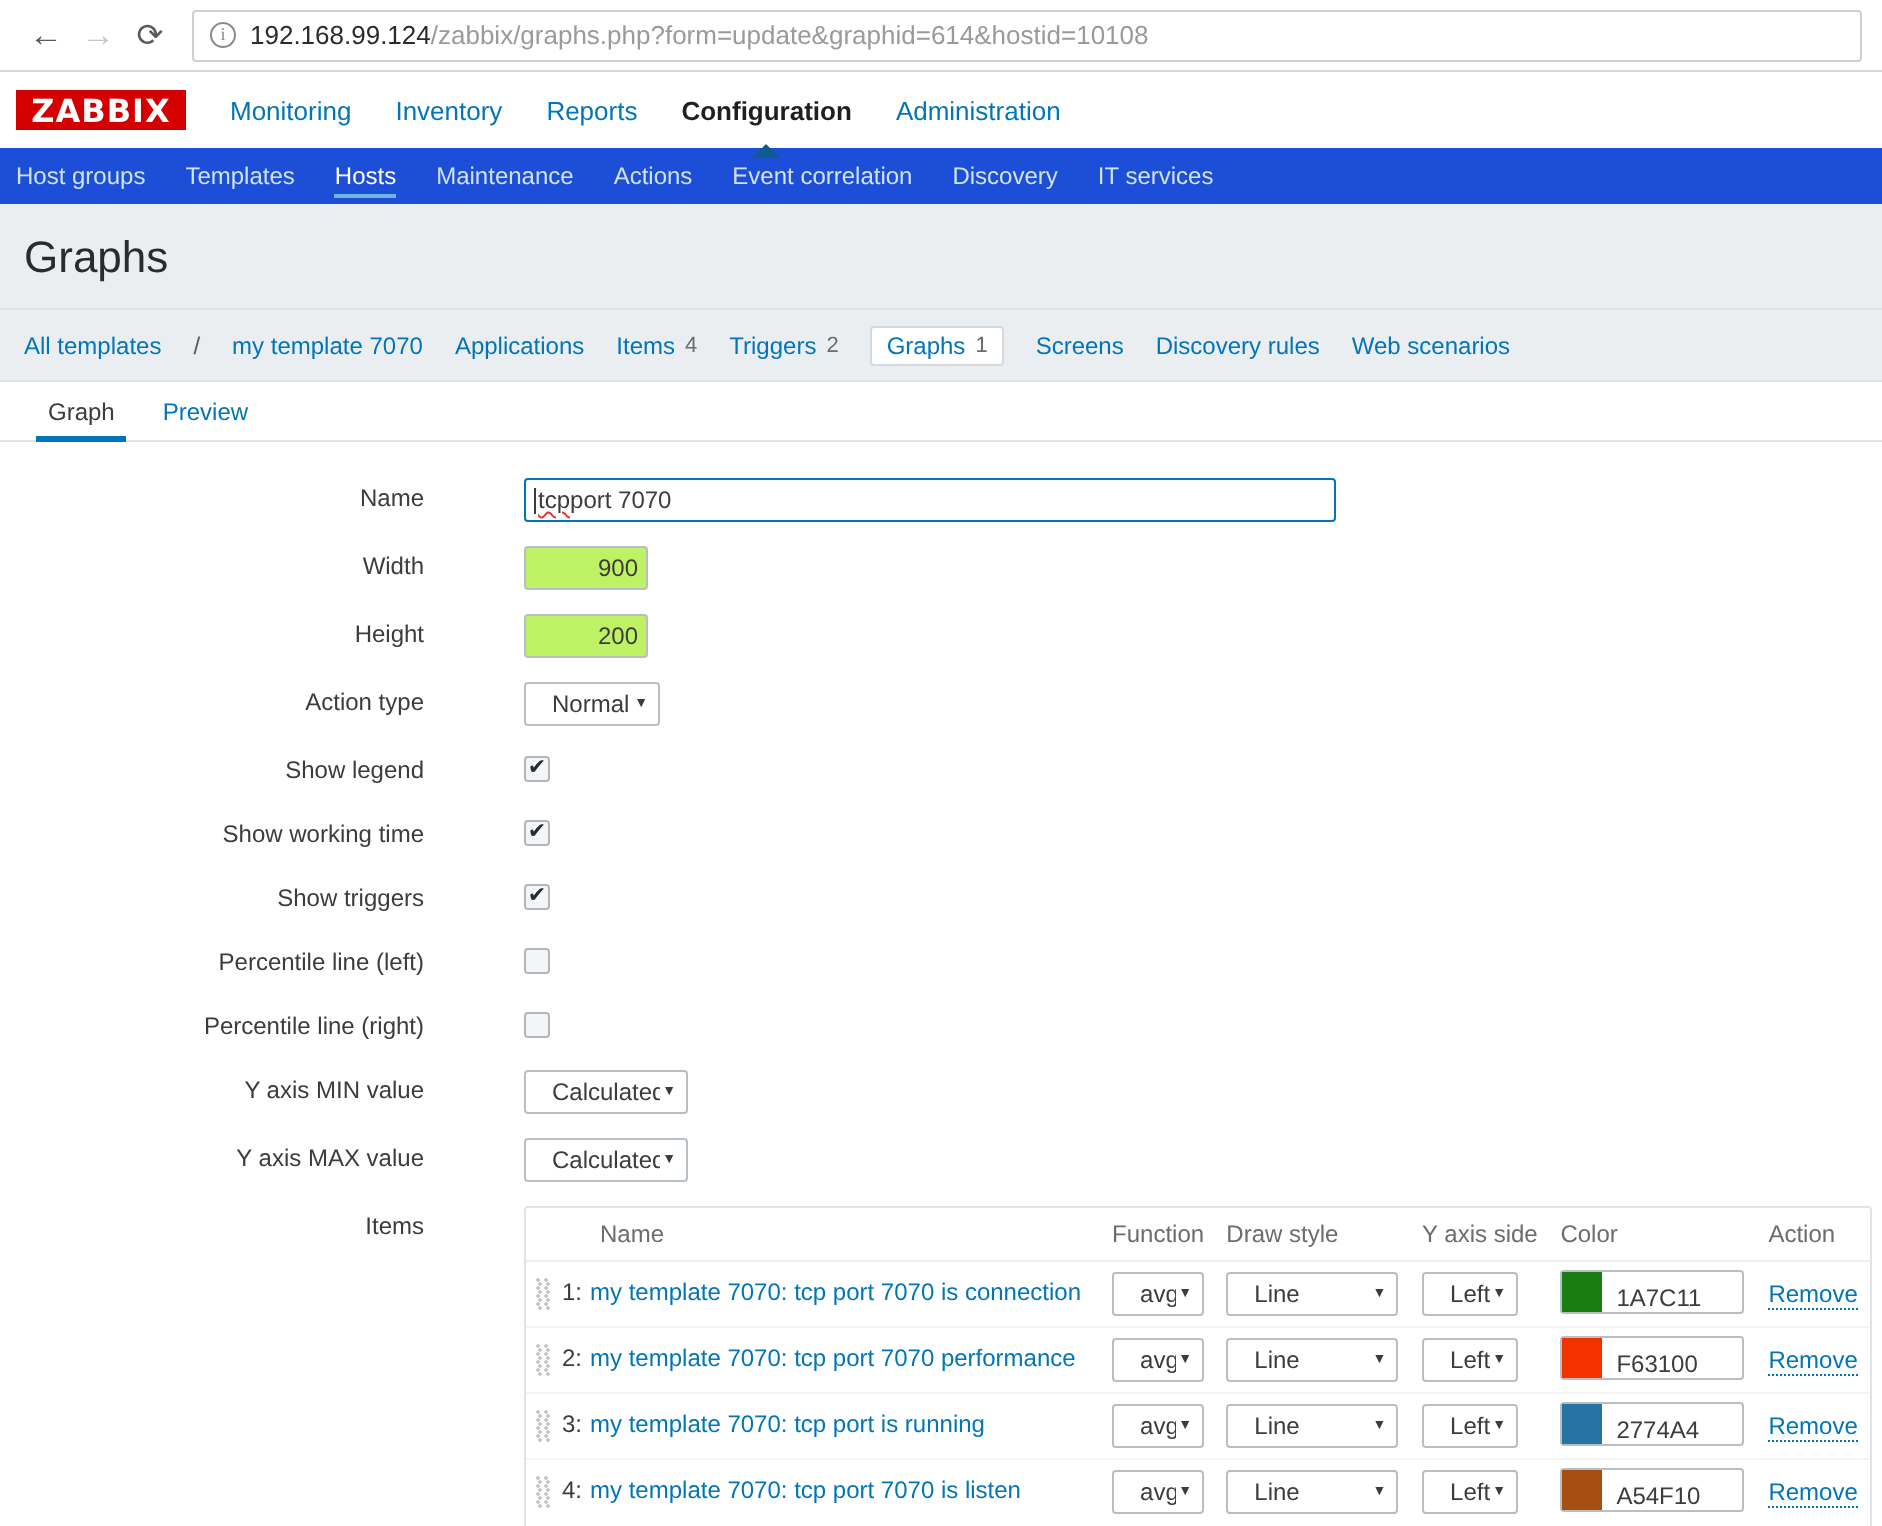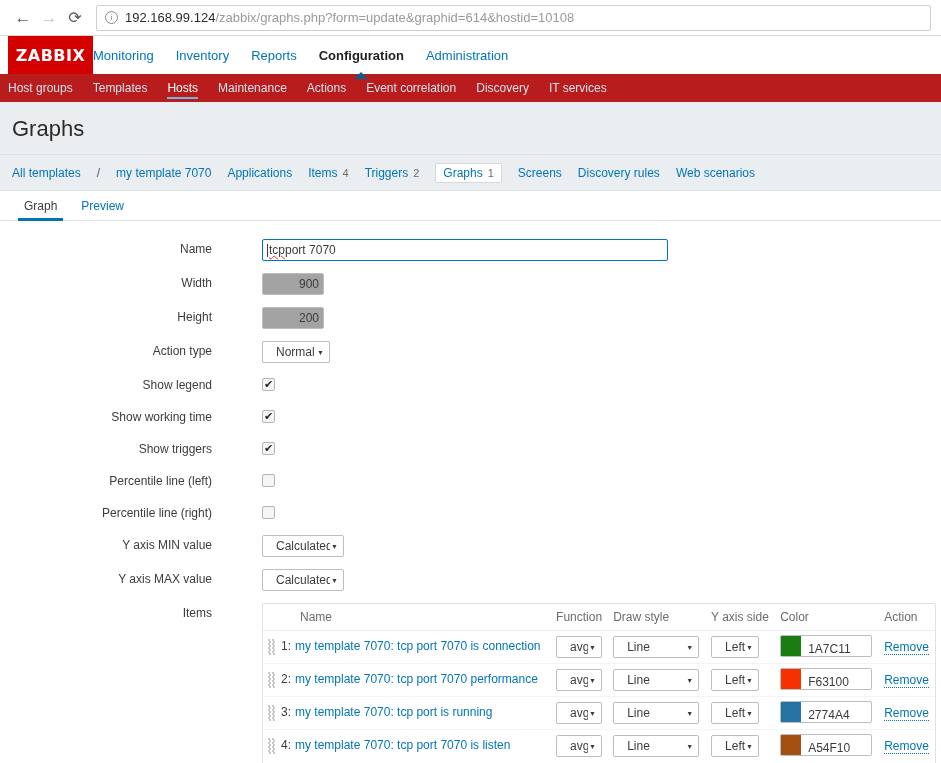"ZABBIX" .logo { height: 38px -> 20px; margin-right: none -> 22px }
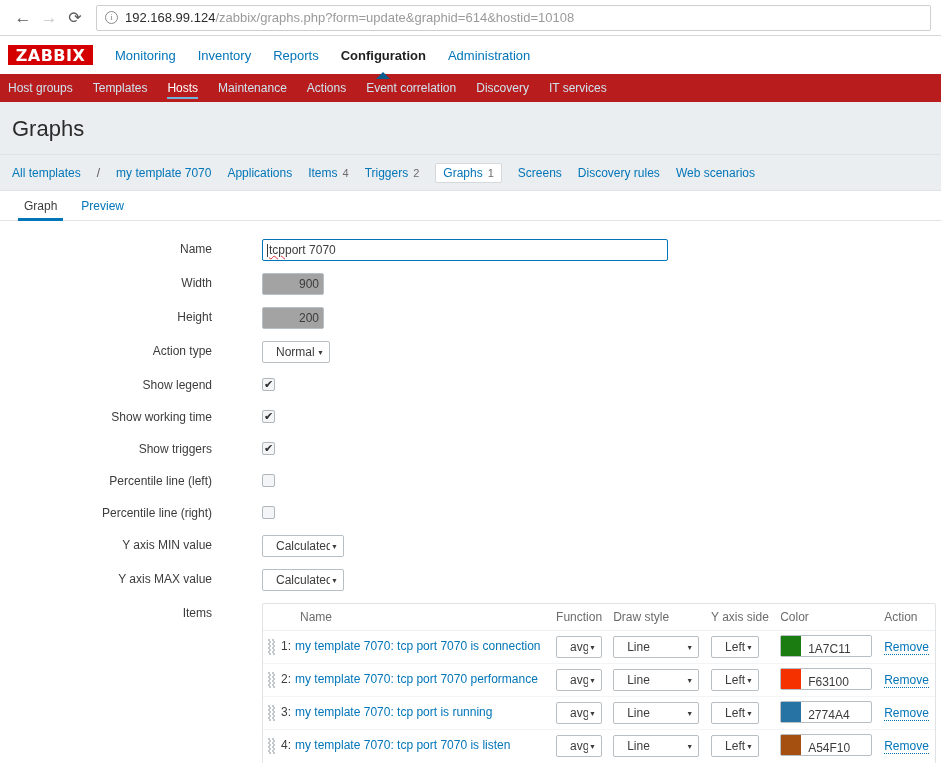"Host groups" .subnav { background: #b91c1c -> #1d4ed8 }
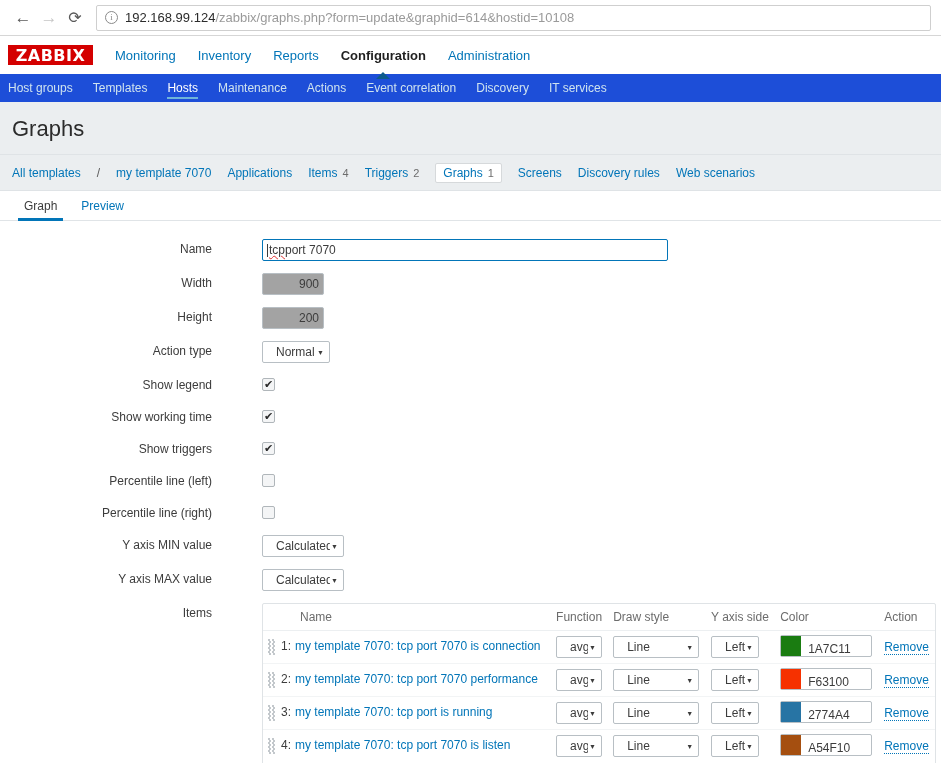"900" input[type=text] { background: #a3a3a3 -> #bef264 }
